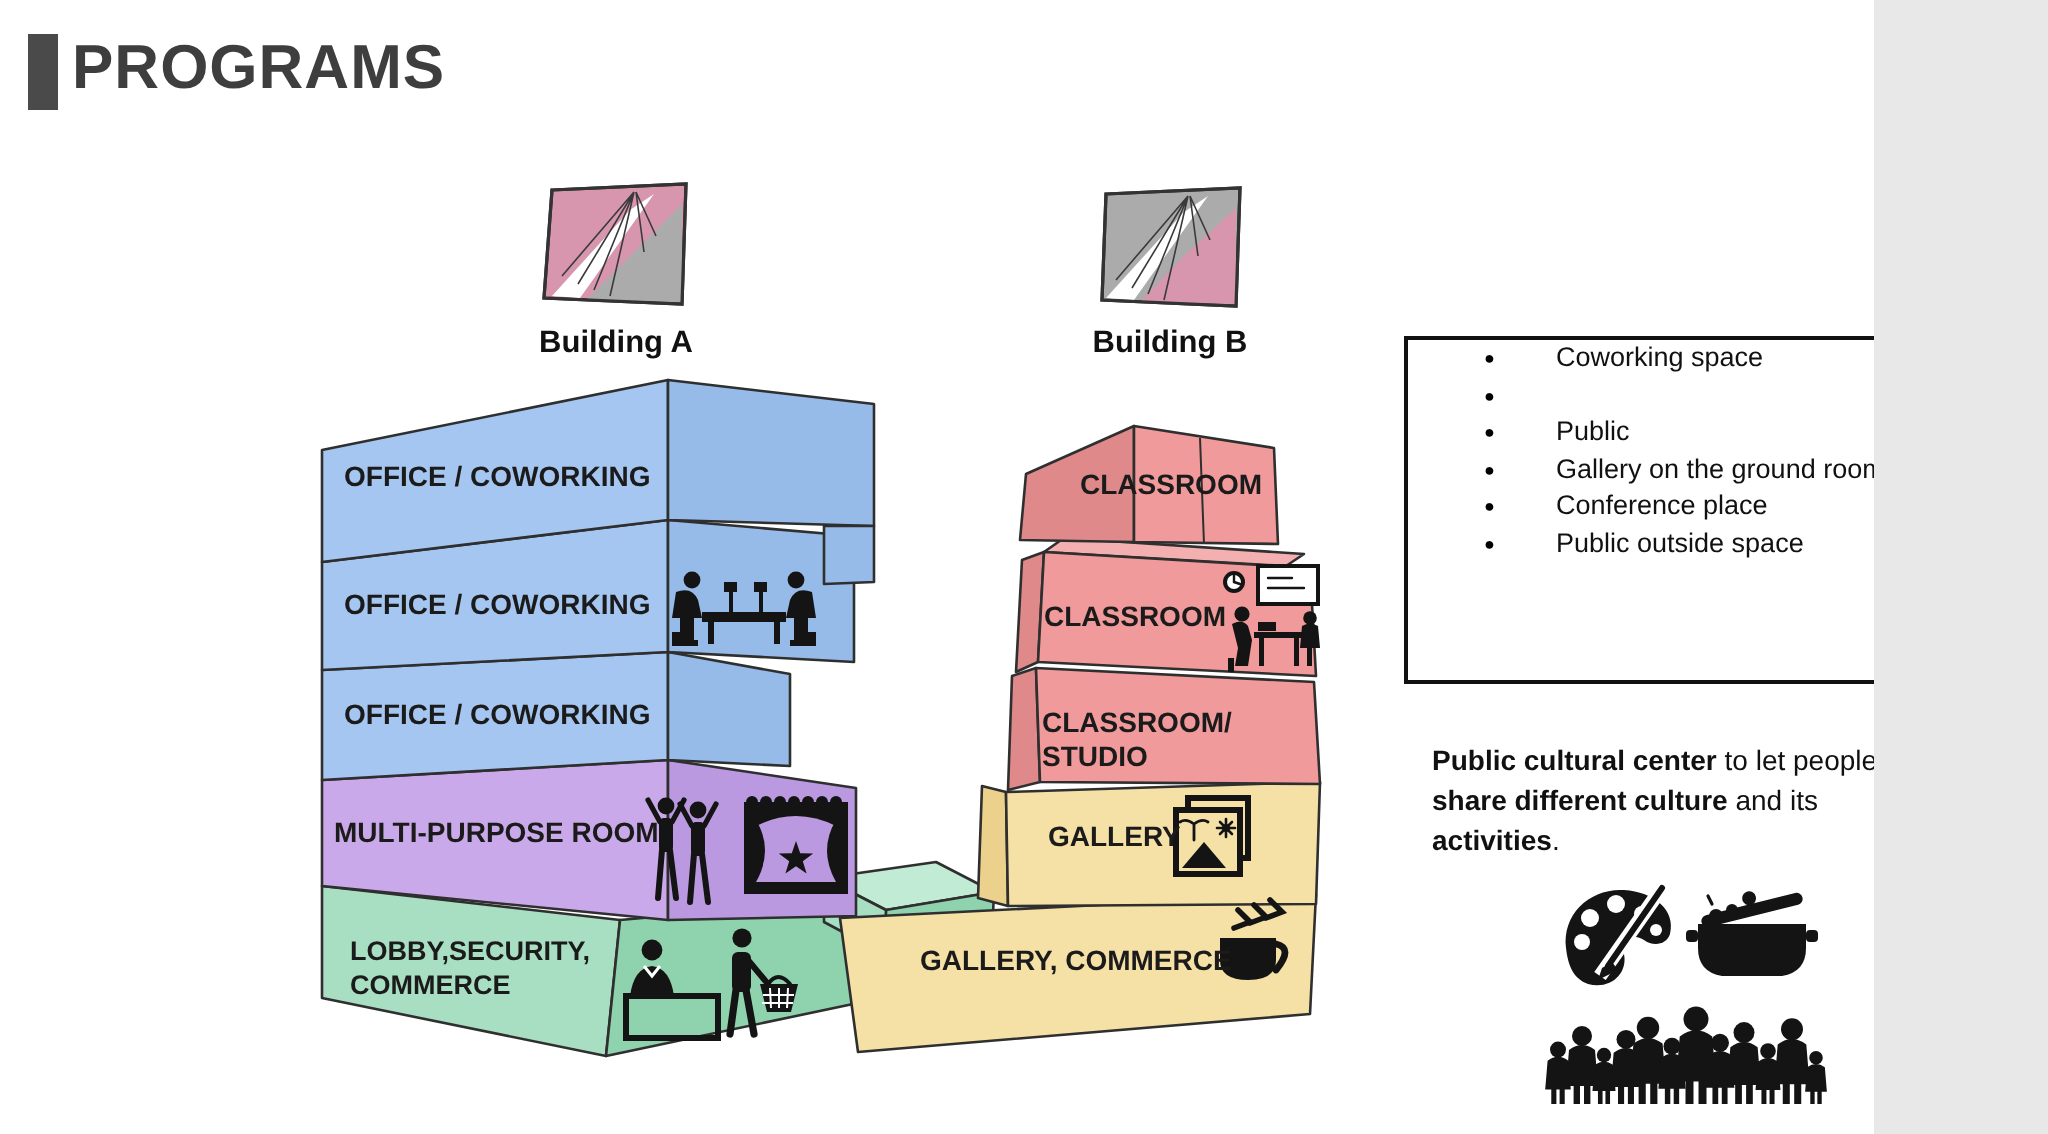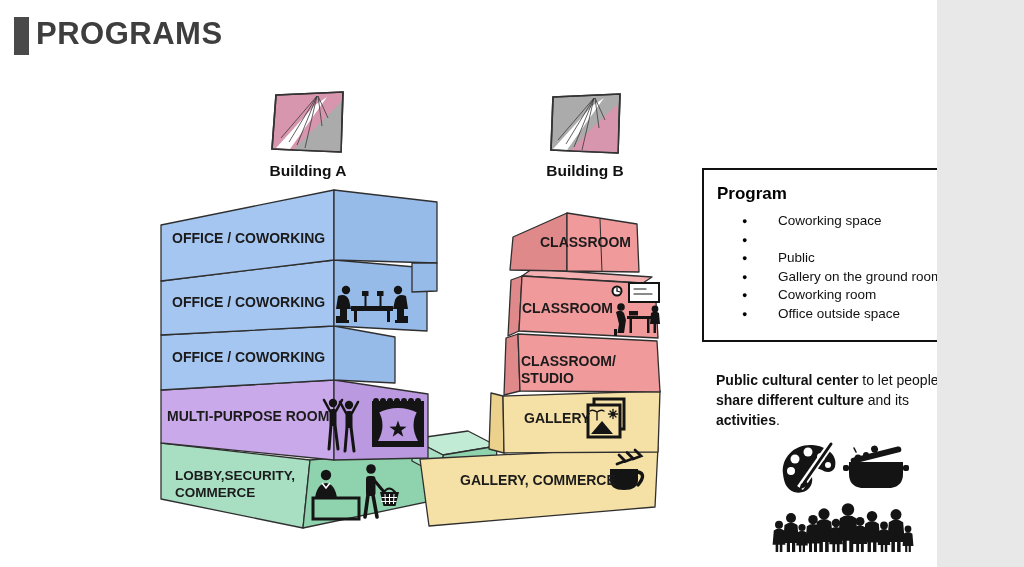"Program" h2.program-title { html: <h2>Program</h2> -> none }
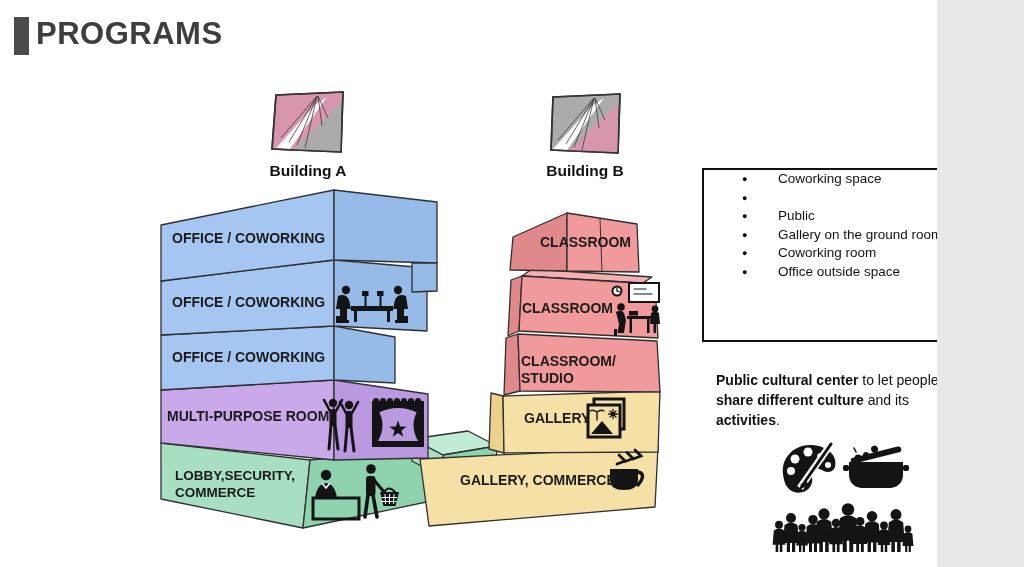"Coworking room" span.li-text { text: Coworking room -> Conference place }
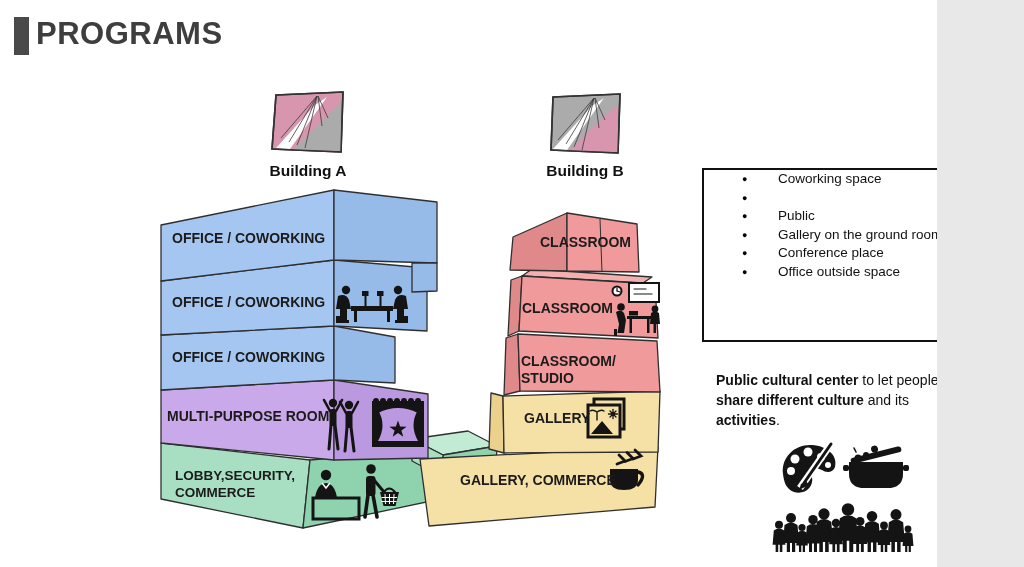"Office outside space" span.li-text { text: Office -> Public }
